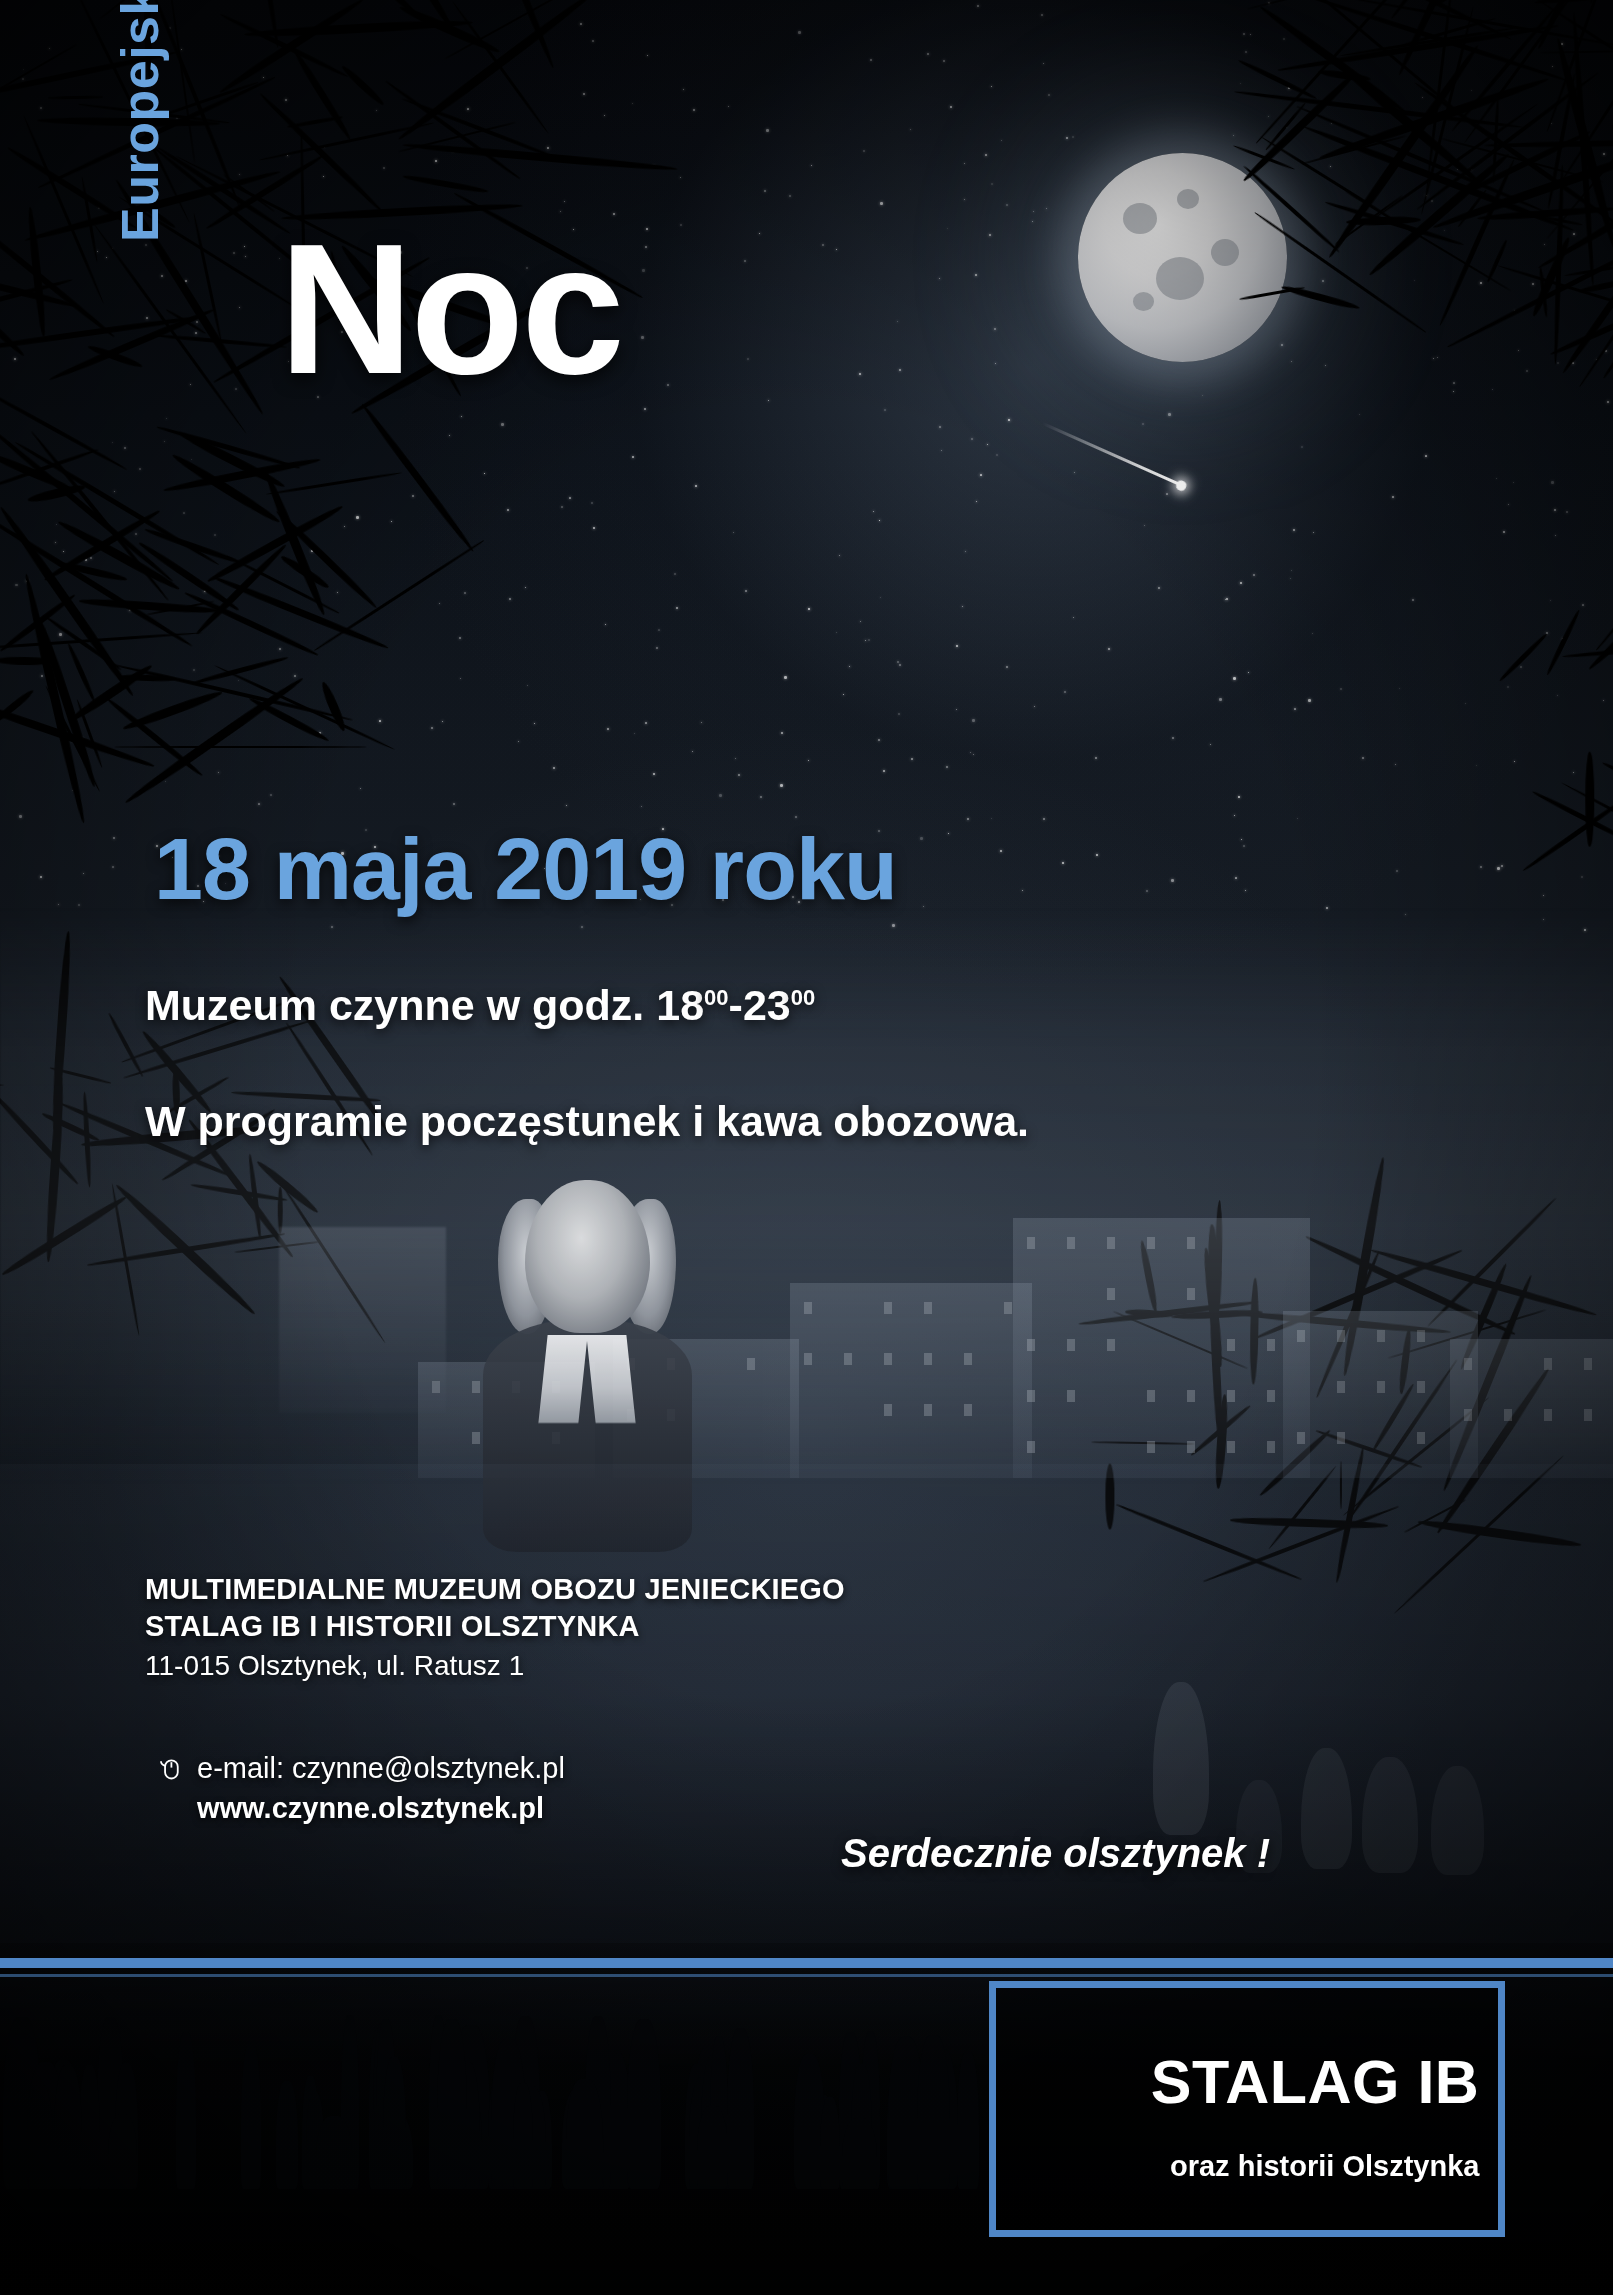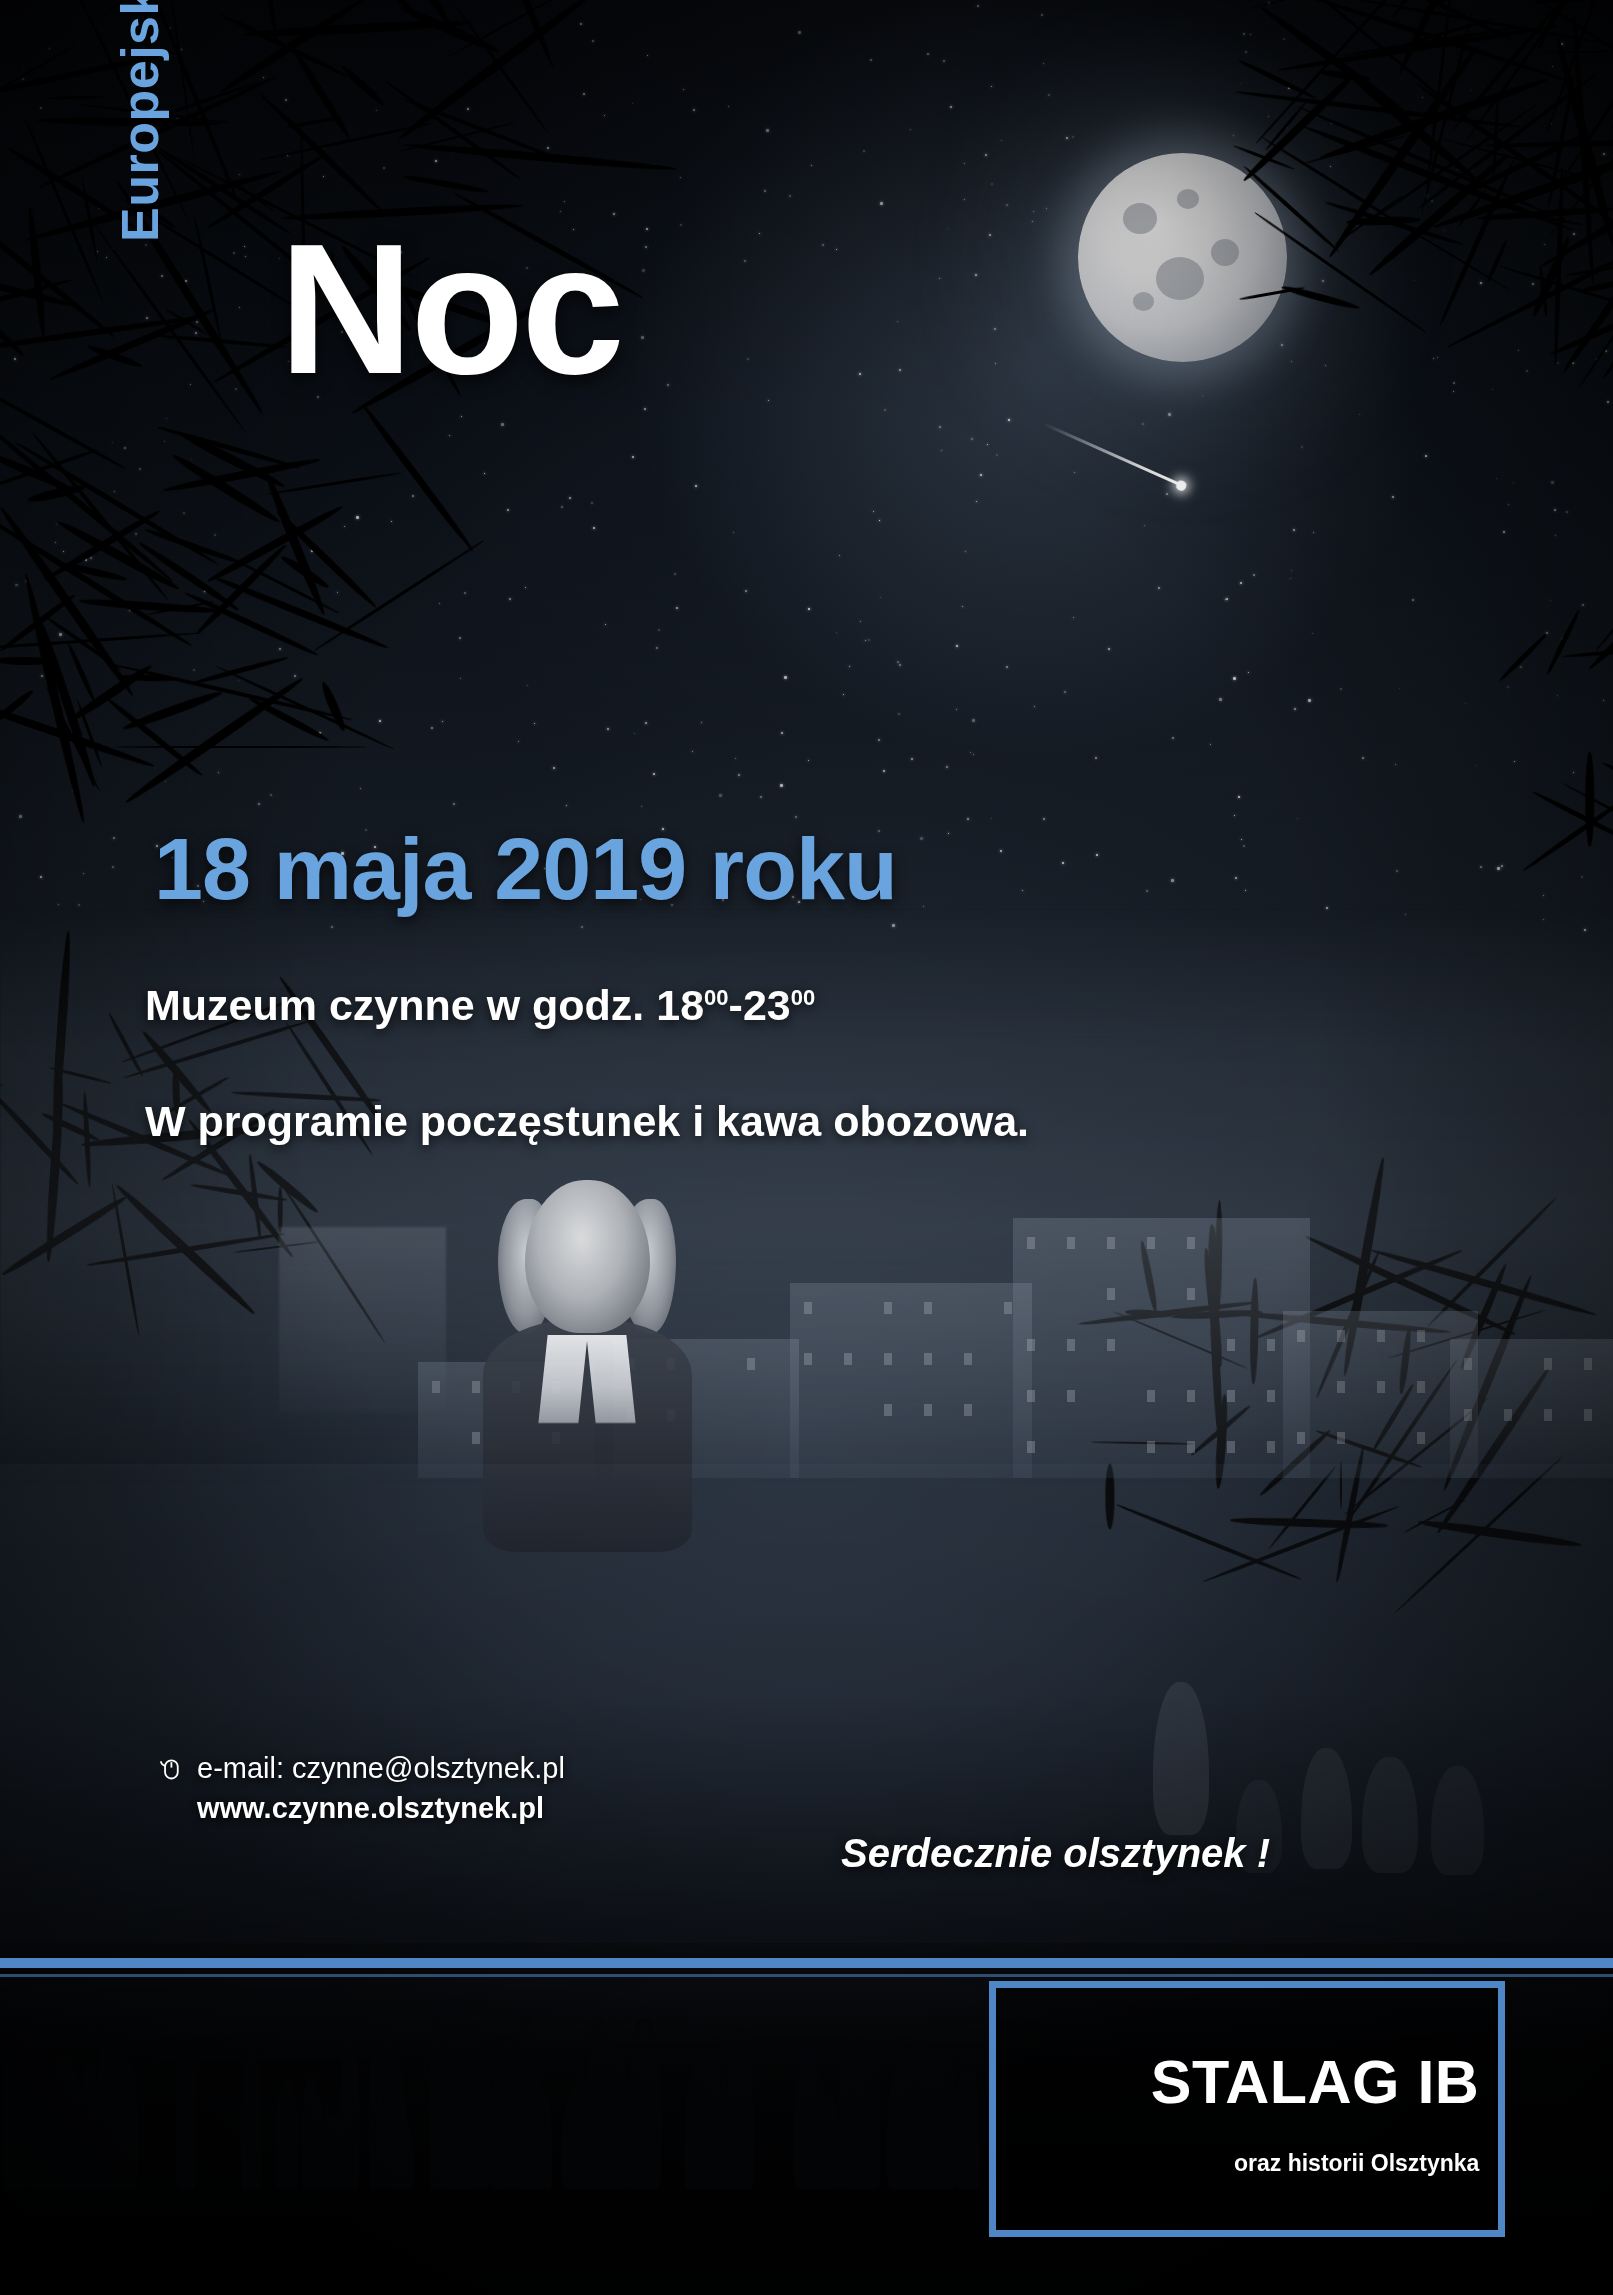"MULTIMEDIALNE MUZEUM OBOZU JENIECKIEGO" div.addr { html: none -> <div> <div>MULTIMEDIALNE MUZEUM OBOZU JENIECKIEGO</div> <div>STALAG IB I HISTORII OLSZTYNKA</div> <div>11-015 Olsztynek, ul. Ratusz 1</div> </div> }
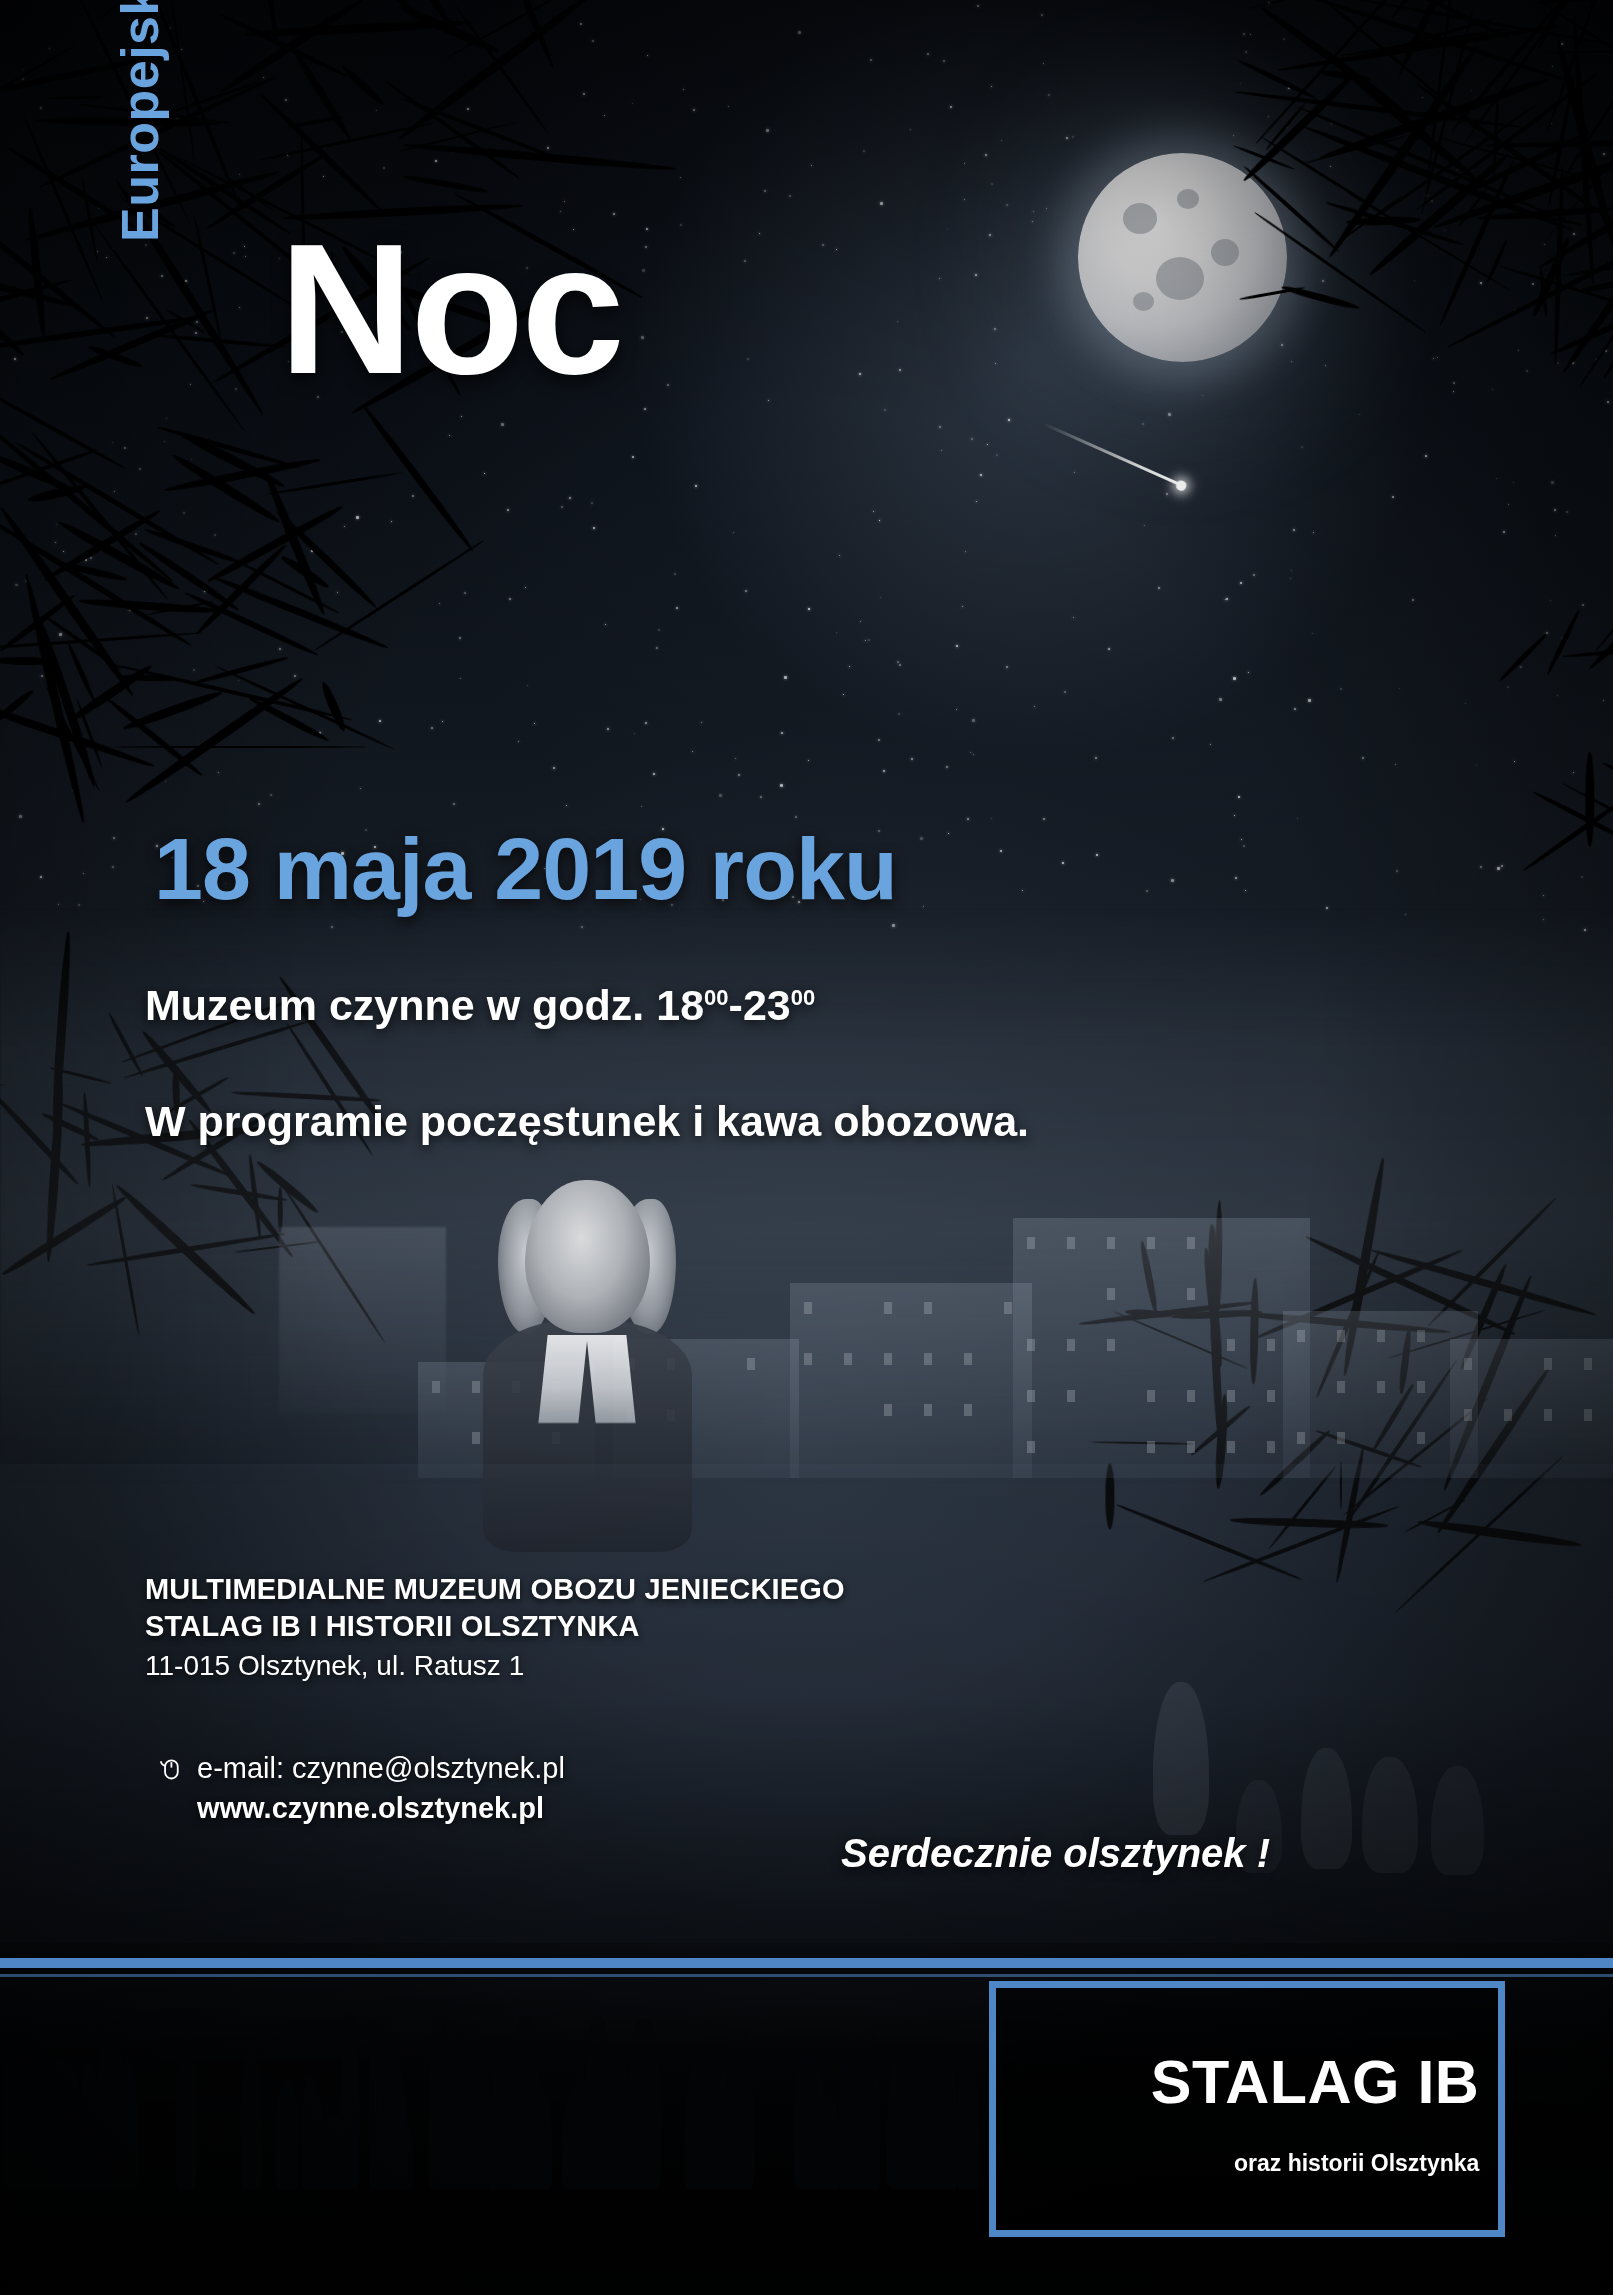"oraz historii Olsztynka" .logo-box .l3 { font-size: 23px -> 29px }
